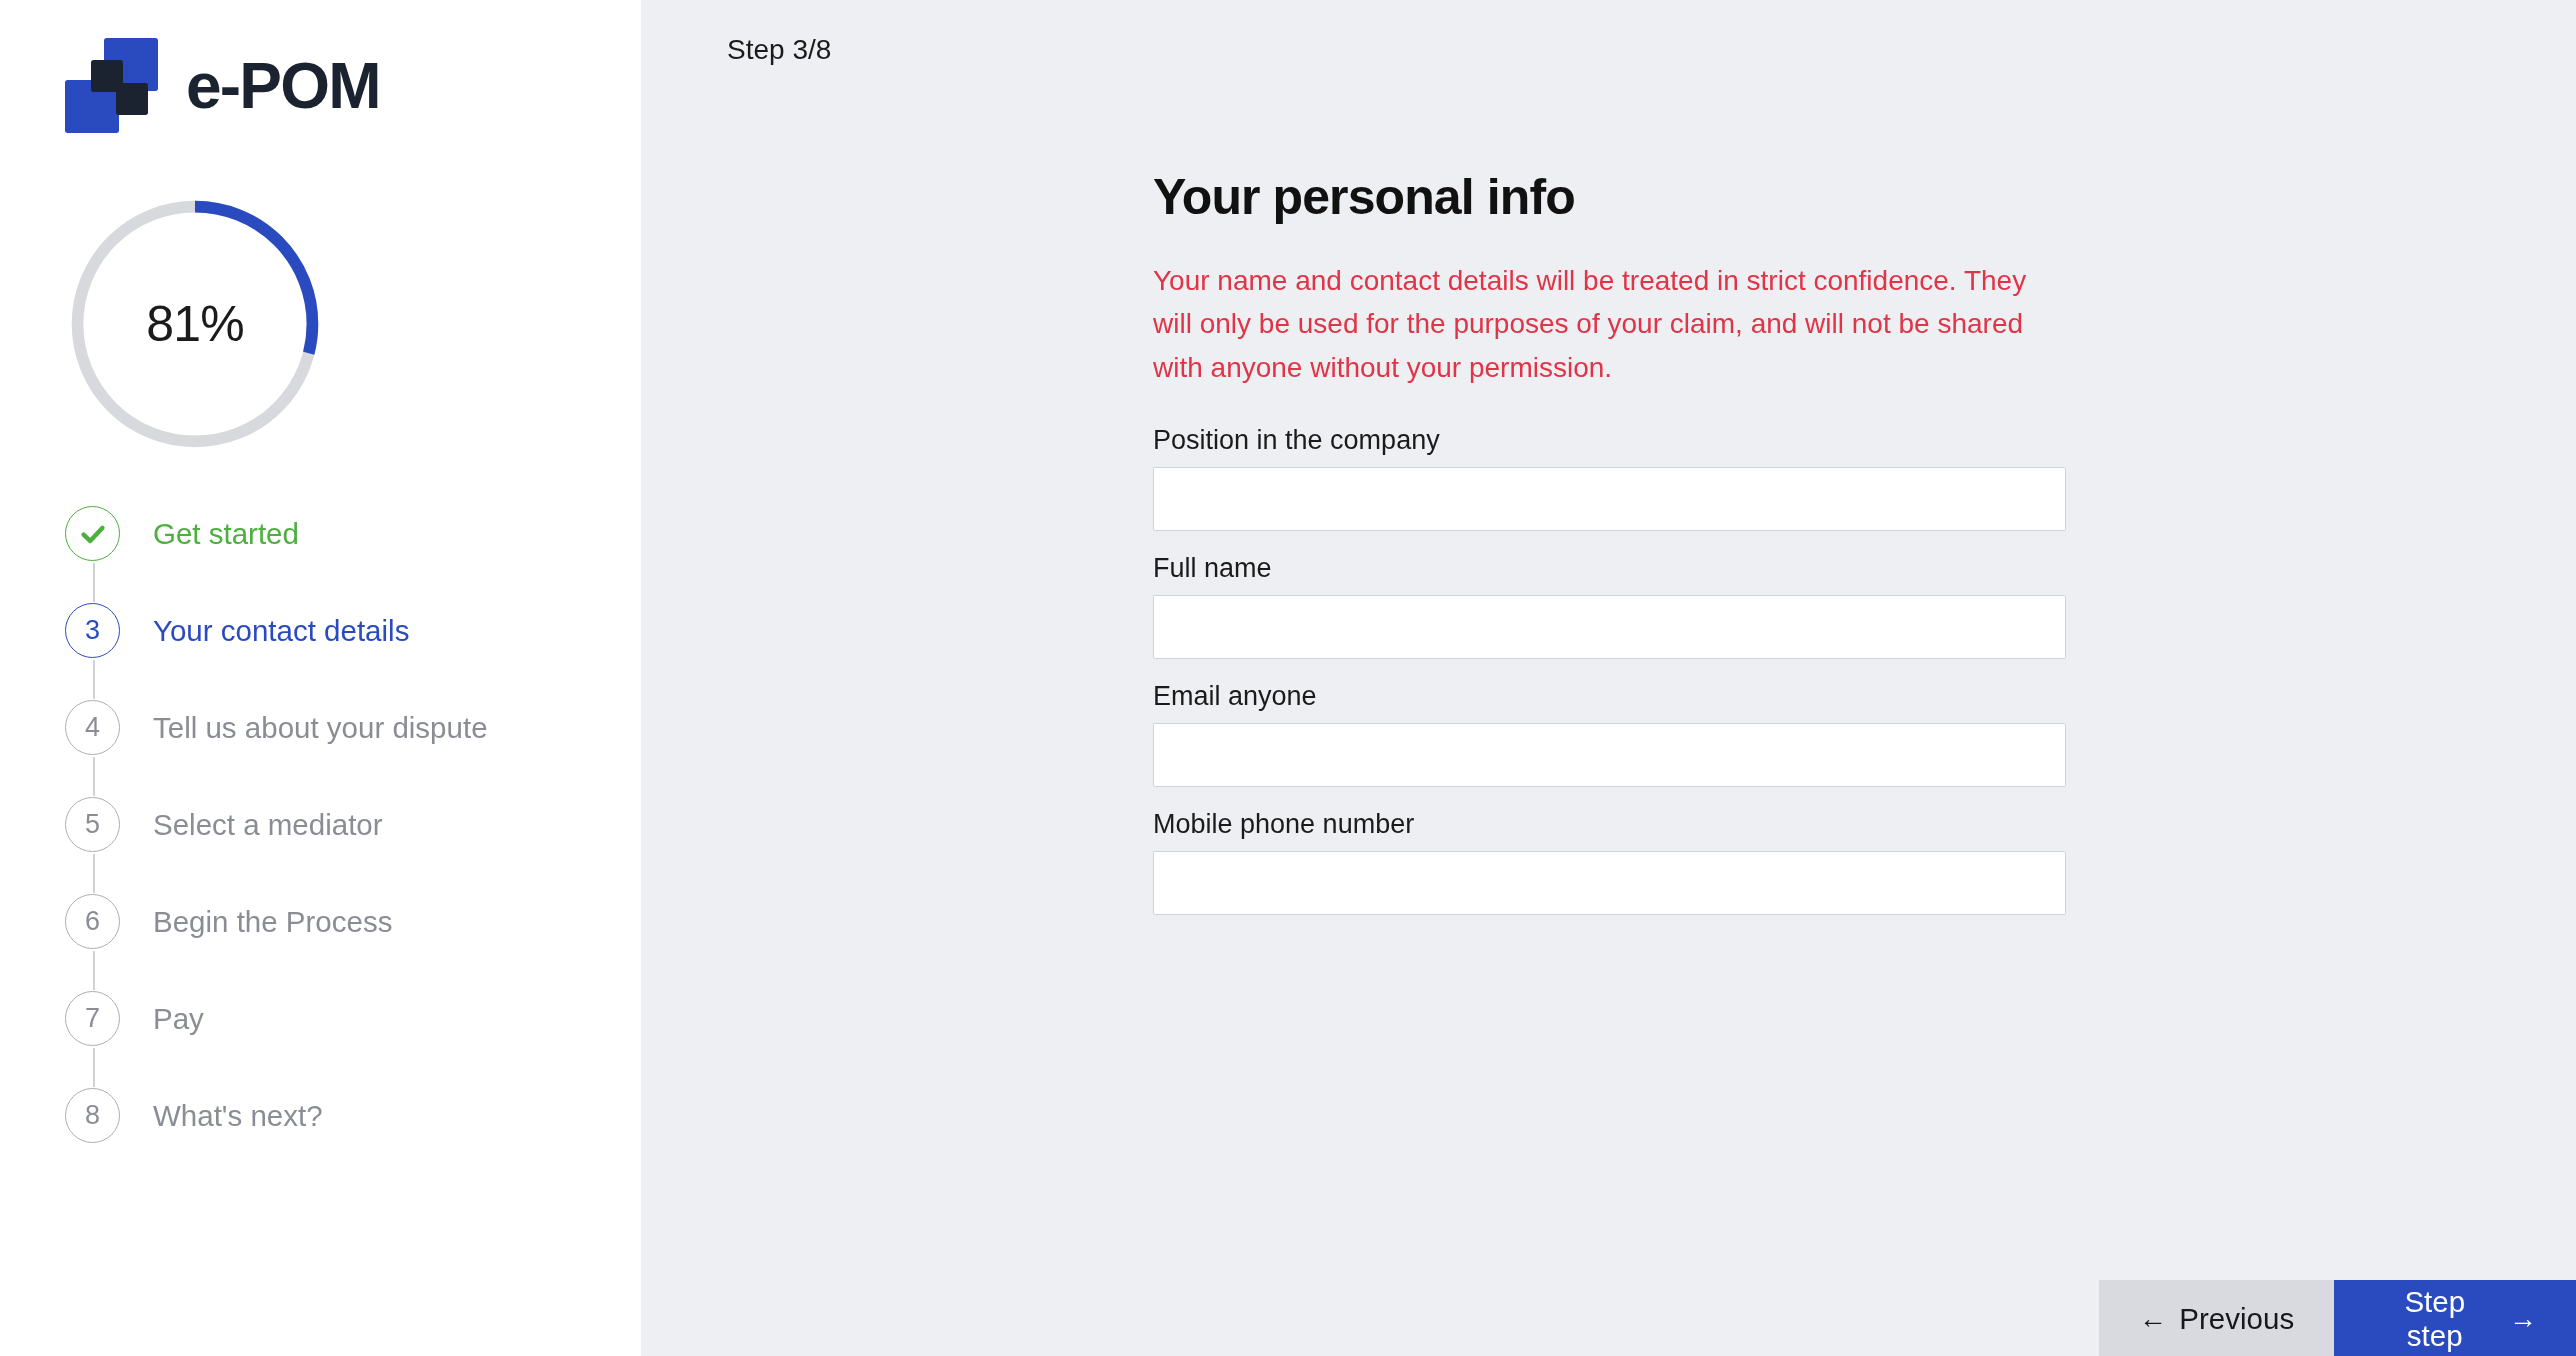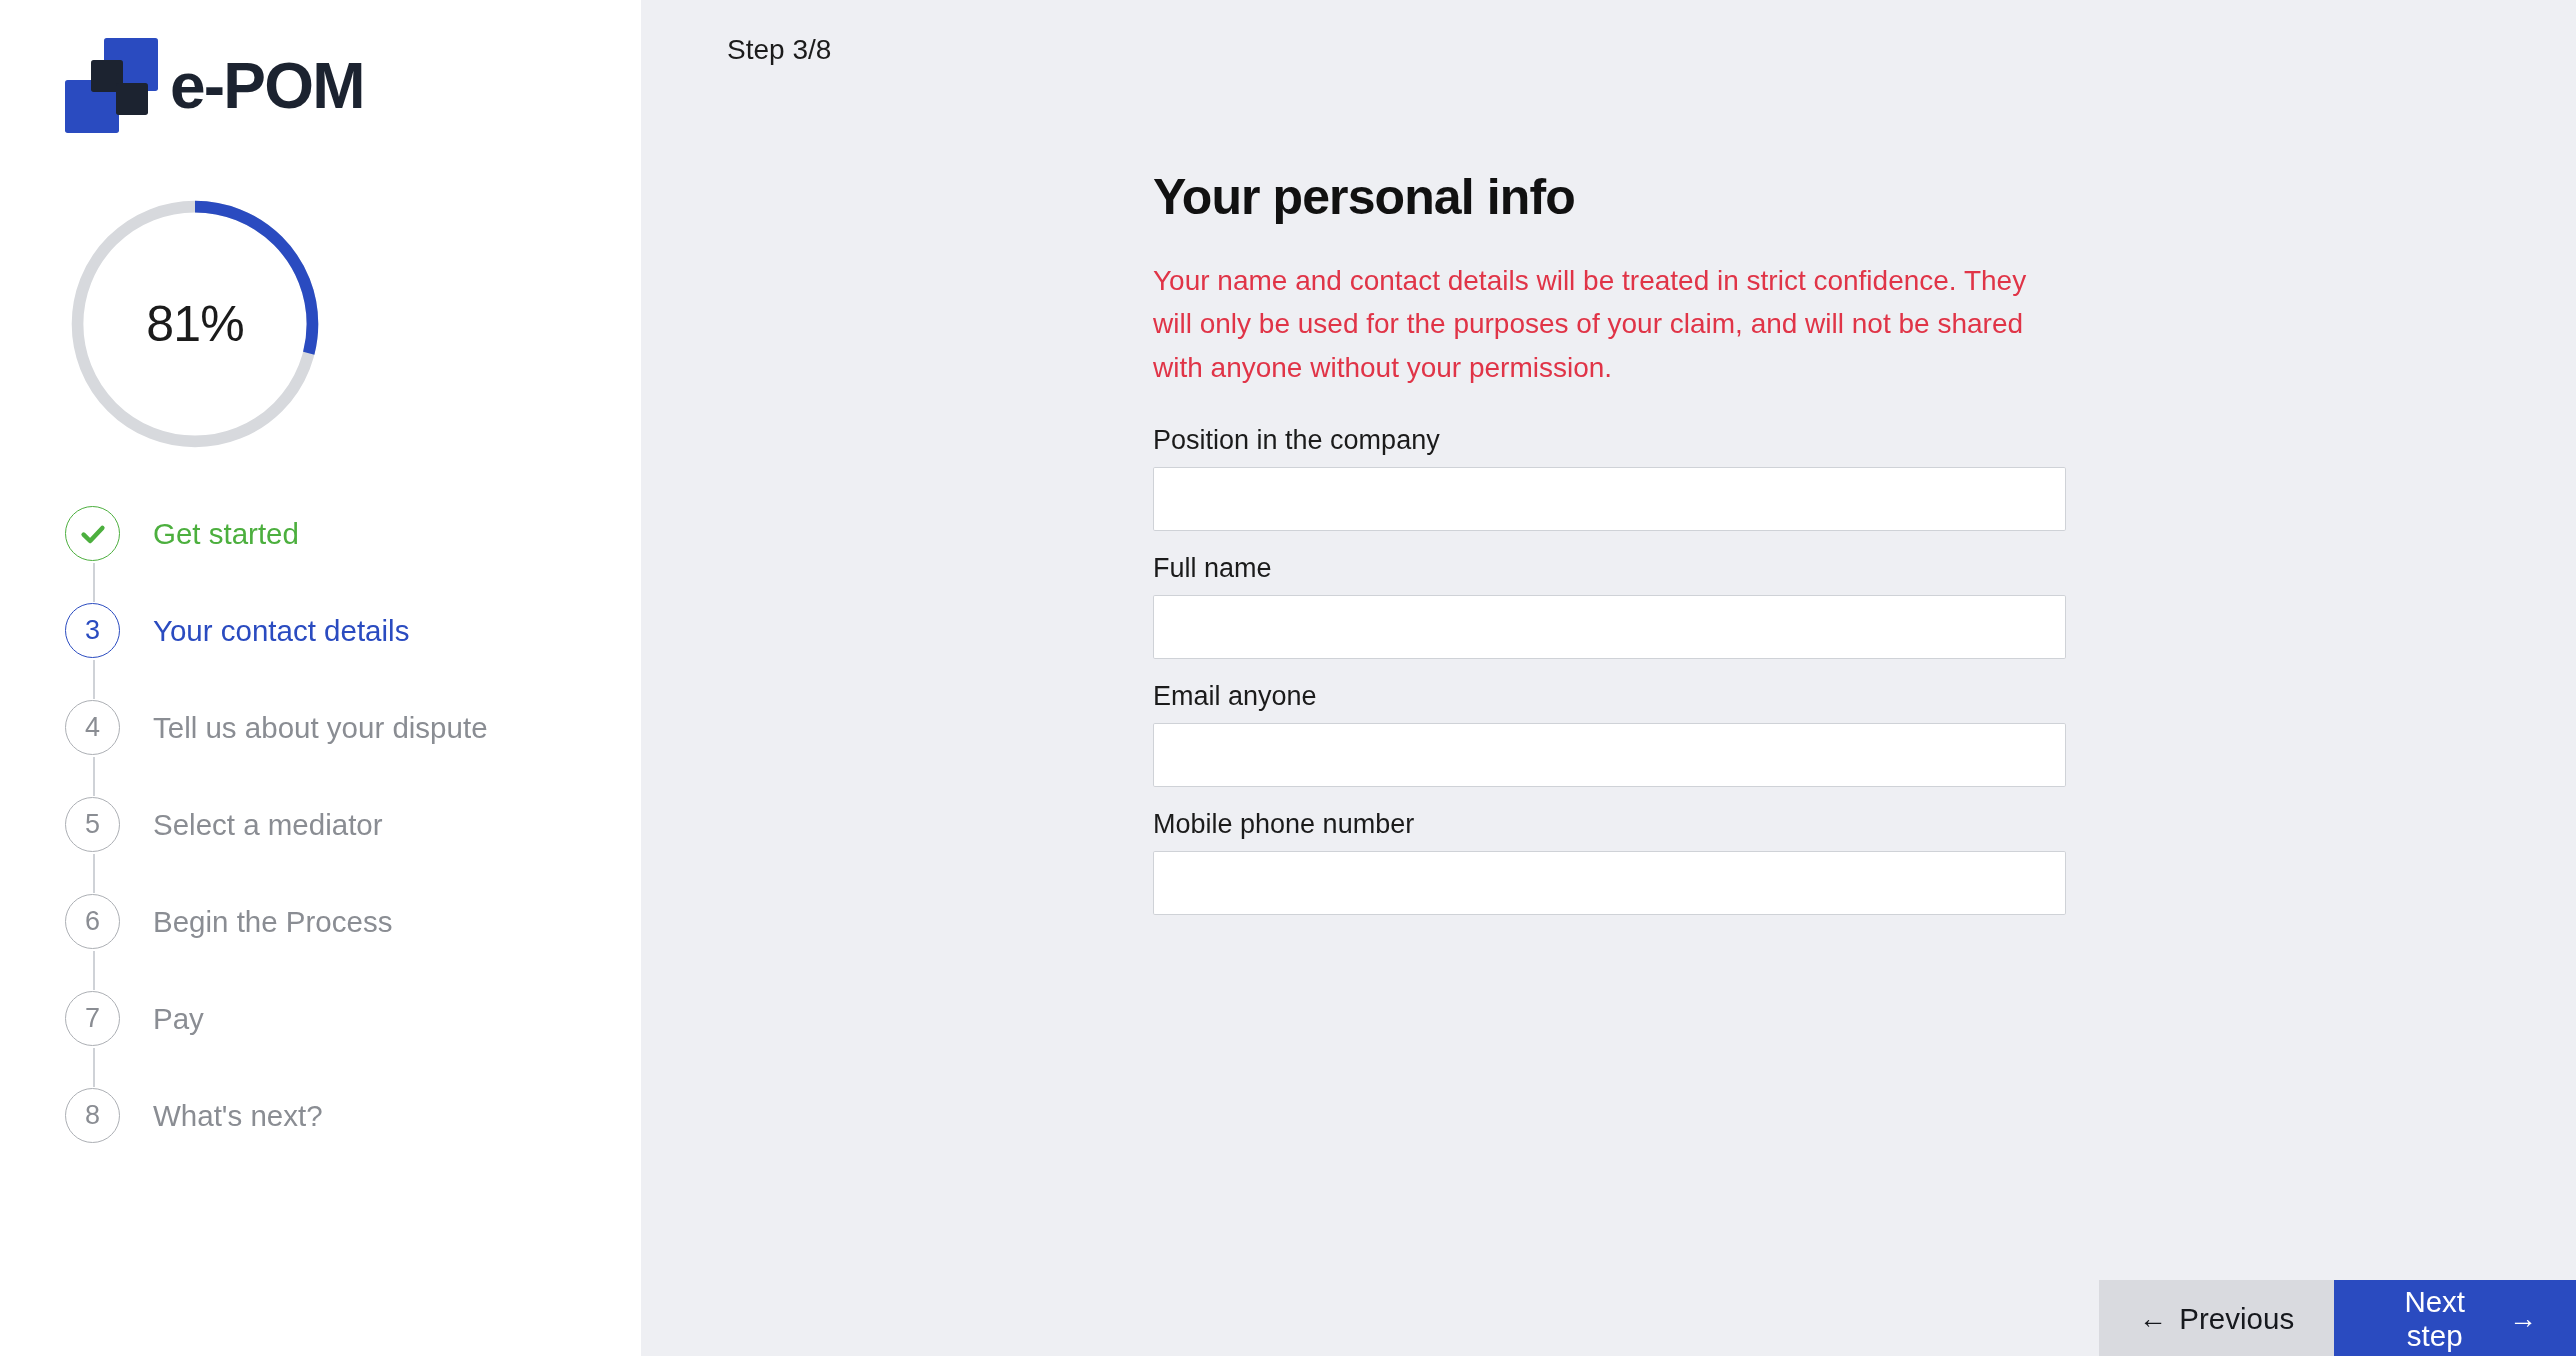"e-POM" .logo-text { margin-left: 12px -> 28px }
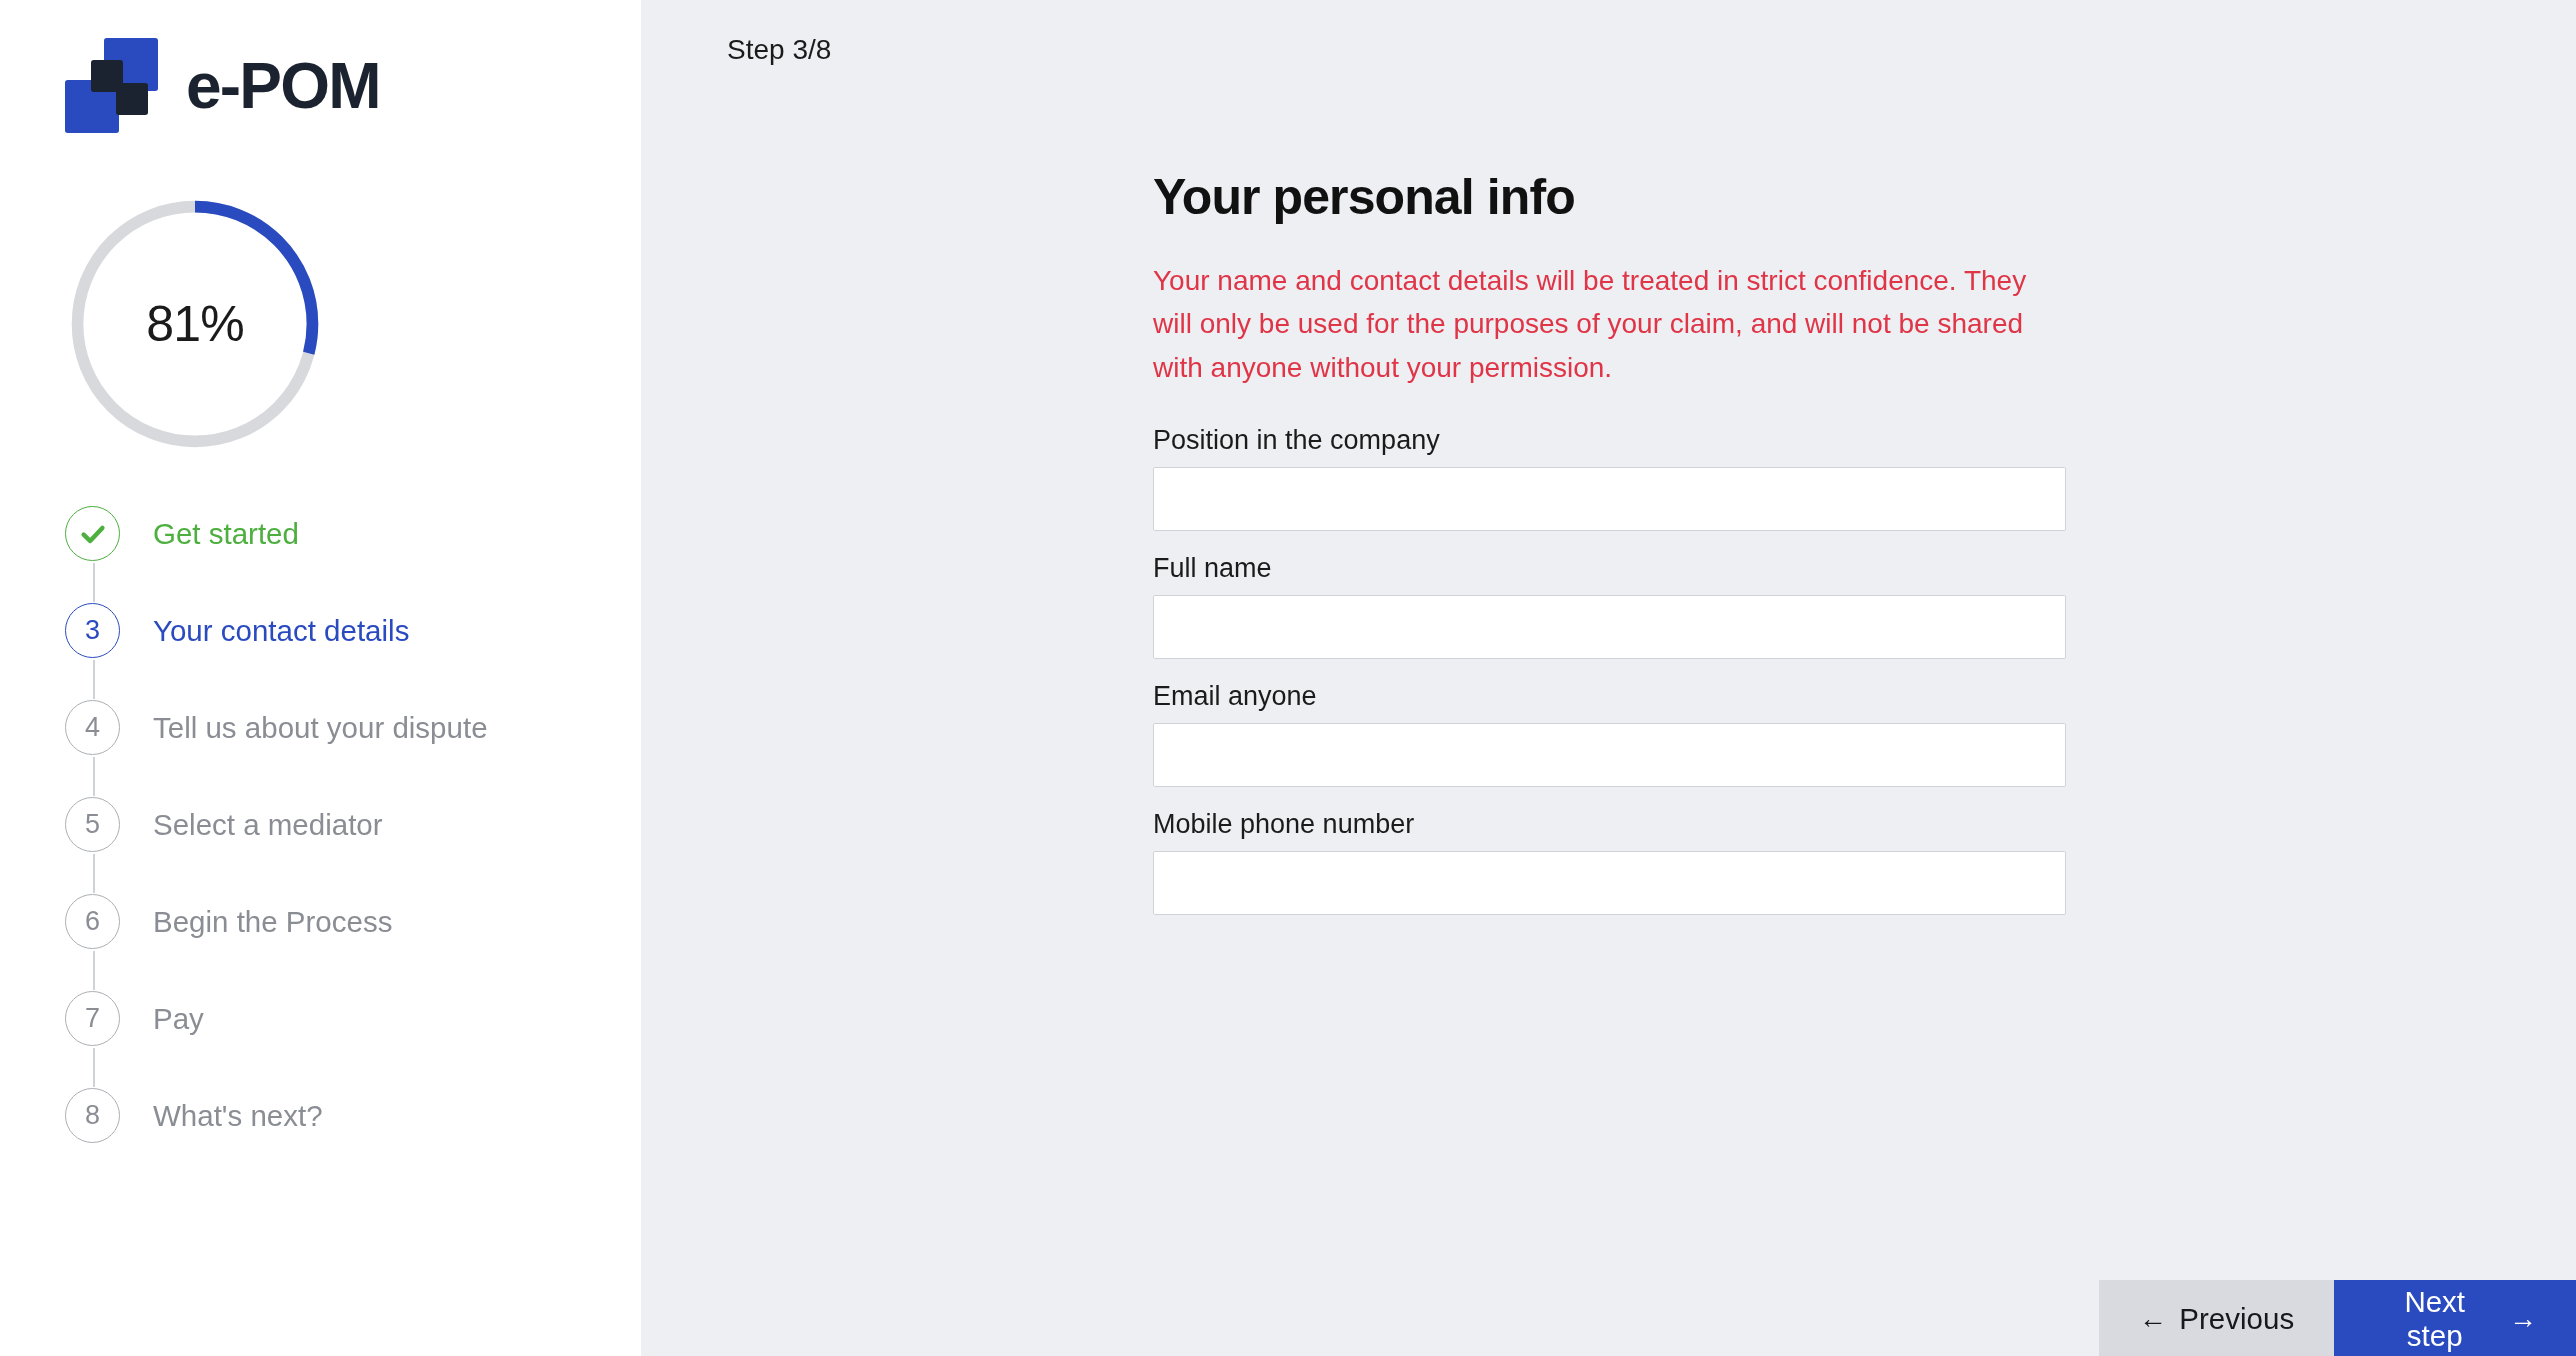"Next step" span { text: Next -> Step }
